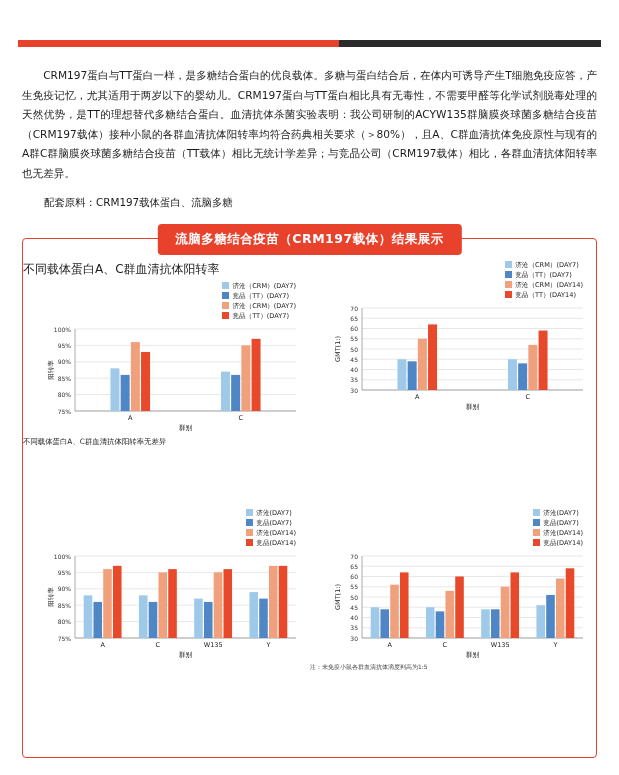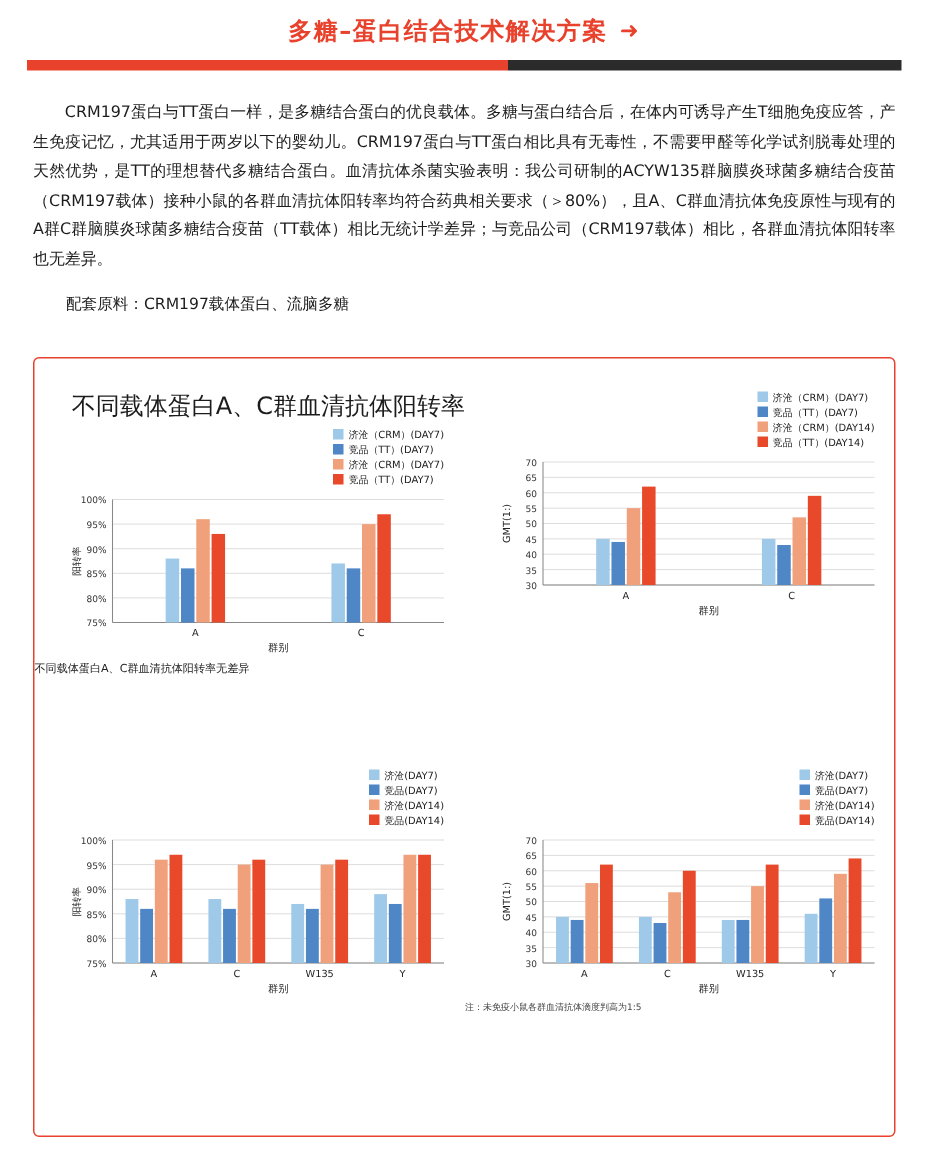"多糖–蛋白结合技术解决方案 ➜" div.header-title { html: <div> <span>多糖–蛋白结合技术解决方案</span><span>➜</span> </div> -> none }
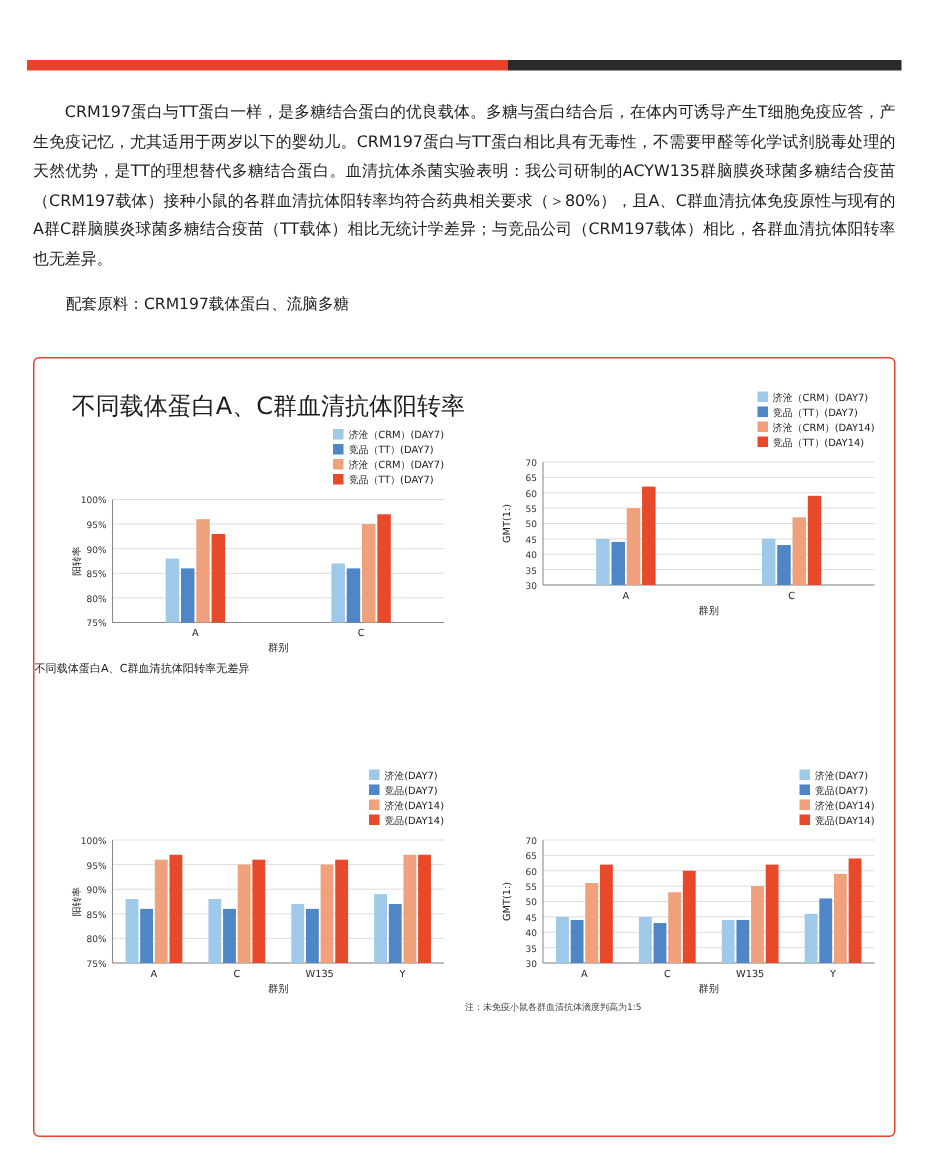"流脑多糖结合疫苗（CRM197载体）结果展示" div.panel-title { html: none -> <div>流脑多糖结合疫苗（CRM197载体）结果展示</div> }
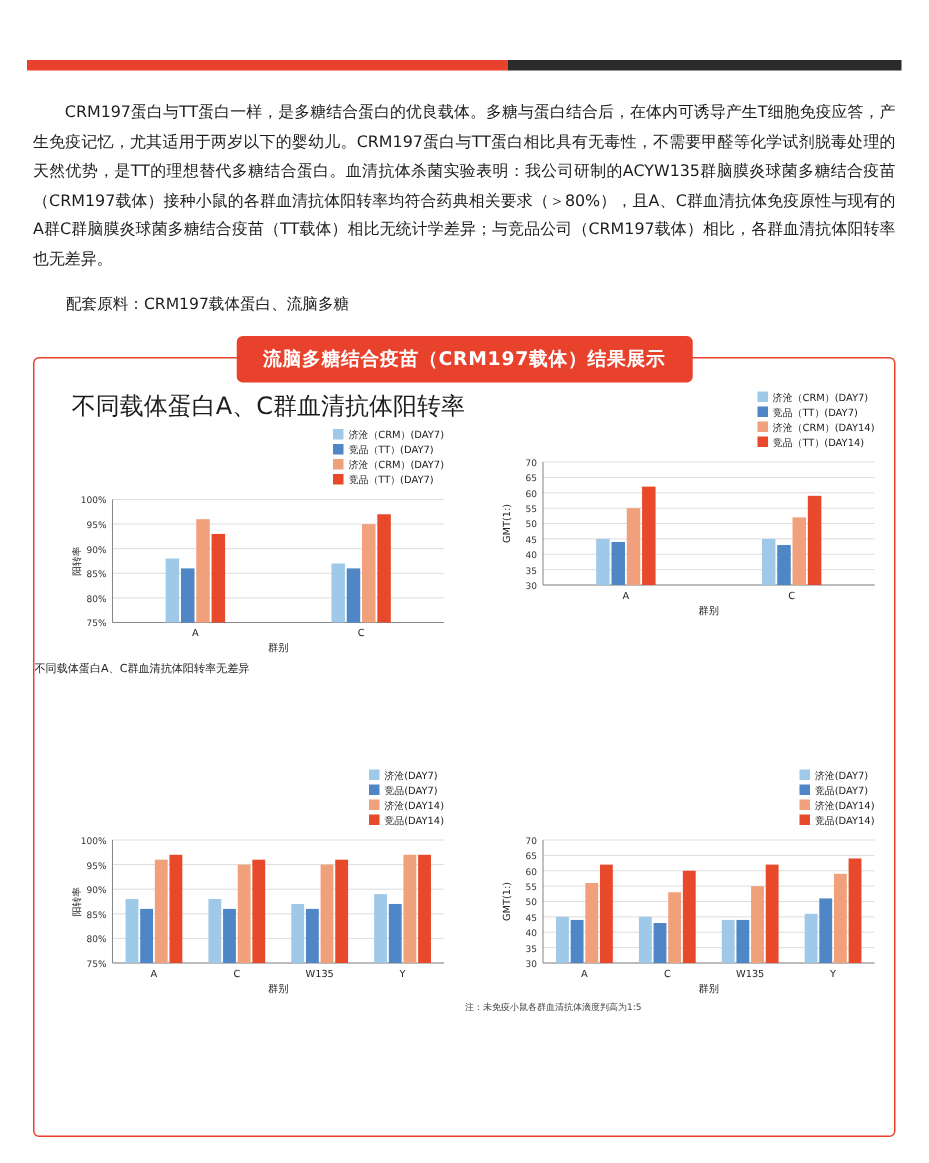"不同载体蛋白A、C群血清抗体阳转率" .chart-head { font-size: 16px -> 12px; text-align: right -> left }
